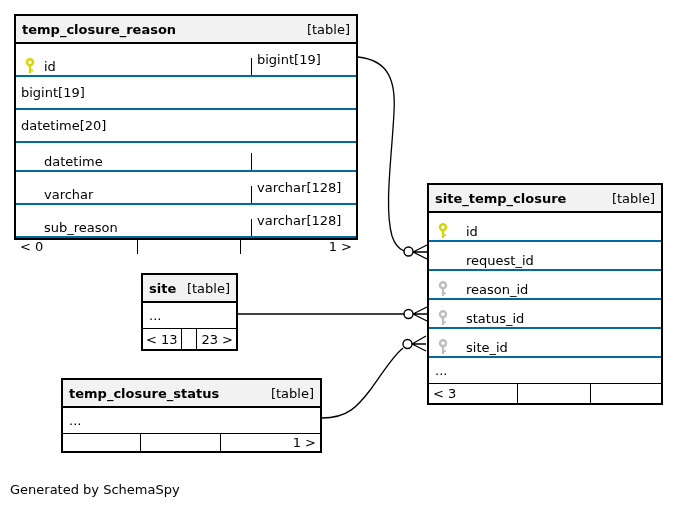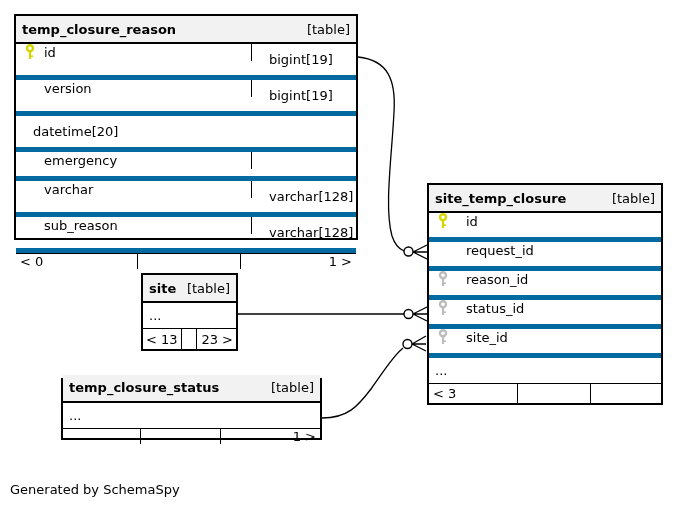"id" .trow { align-items: flex-start -> flex-end; border-bottom: 5px solid #0369a1 -> 2px solid #0369a1 }
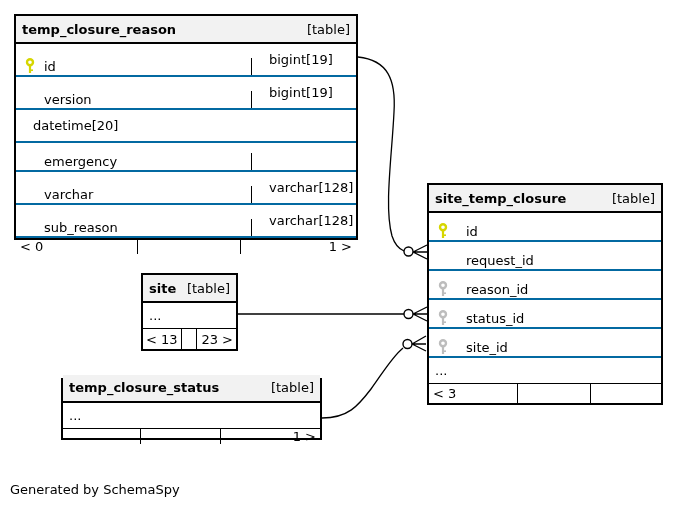"bigint[19]" .cell-type { margin-left: 12px -> none }
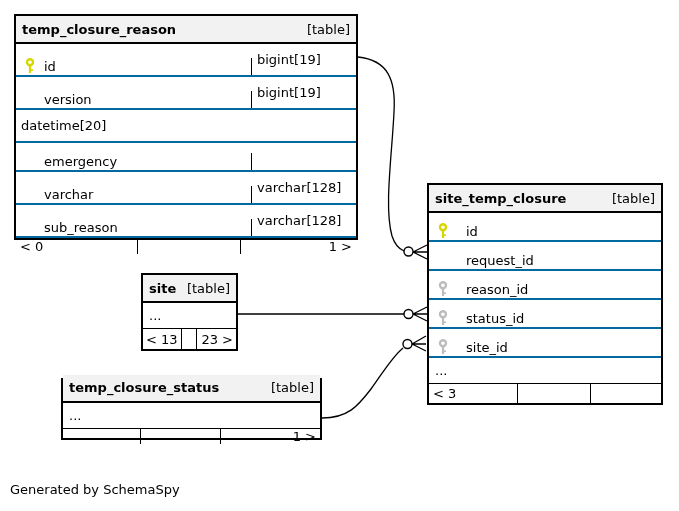"version" div.cell-name { html: <div> <span></span> <span>version</span> </div> -> none }
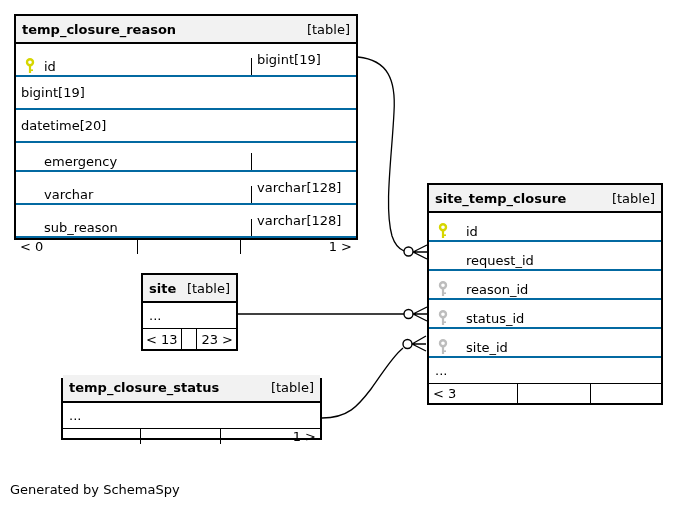"emergency" span.colname { text: emergency -> datetime }
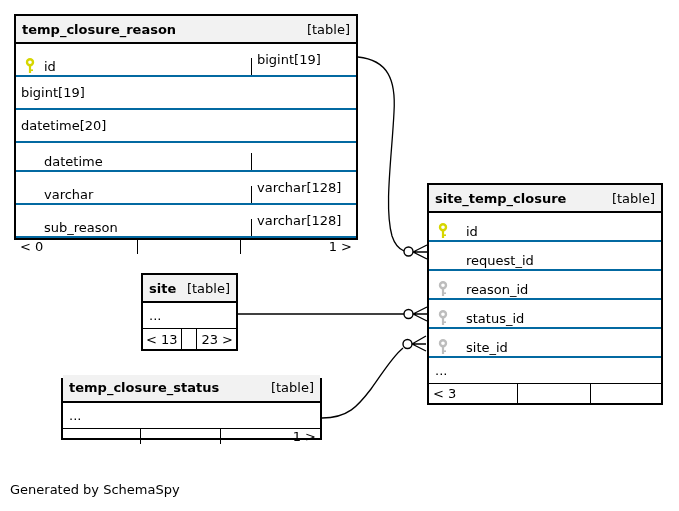"temp_closure_status" .tbl-tcs { height: 62px -> 75px; justify-content: center -> none }
